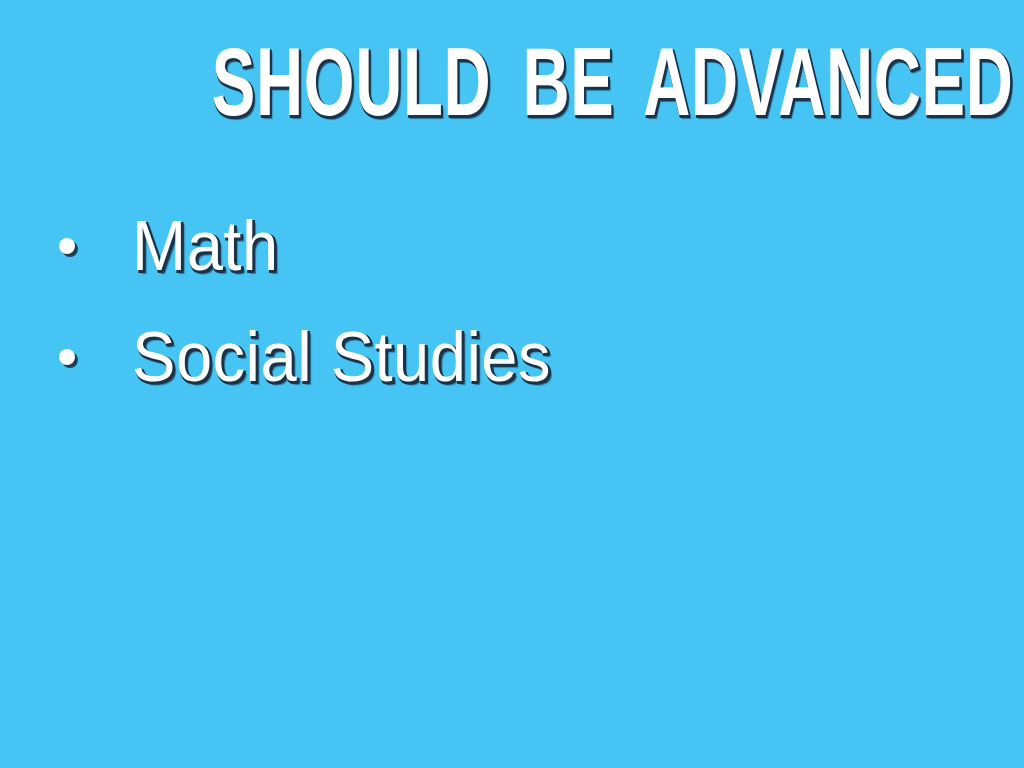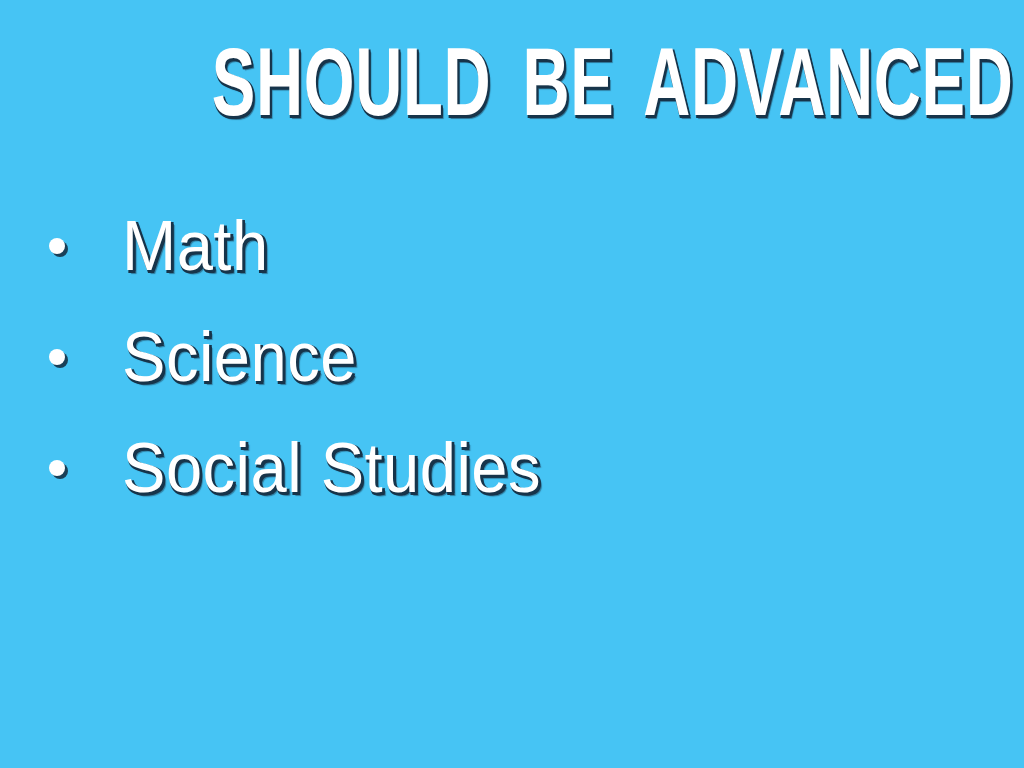"Math" #bullet-list { left: 2px -> 12px }
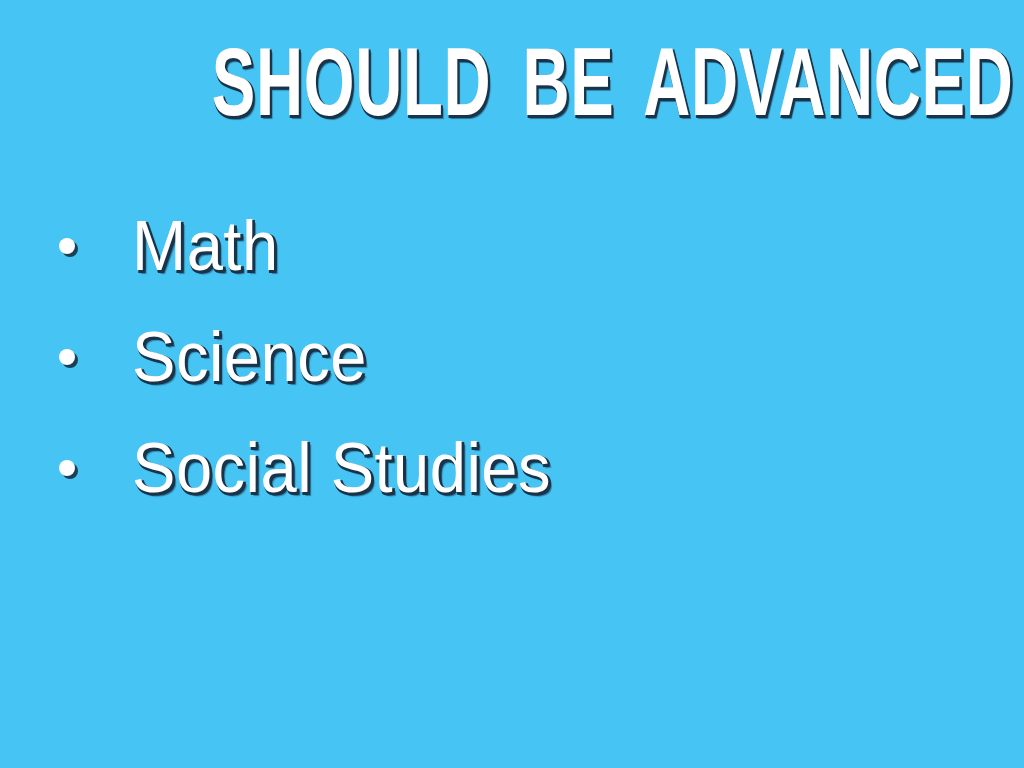"Science" li.bullet-row { html: <li> <span></span> <span>Science</span> </li> -> none }
